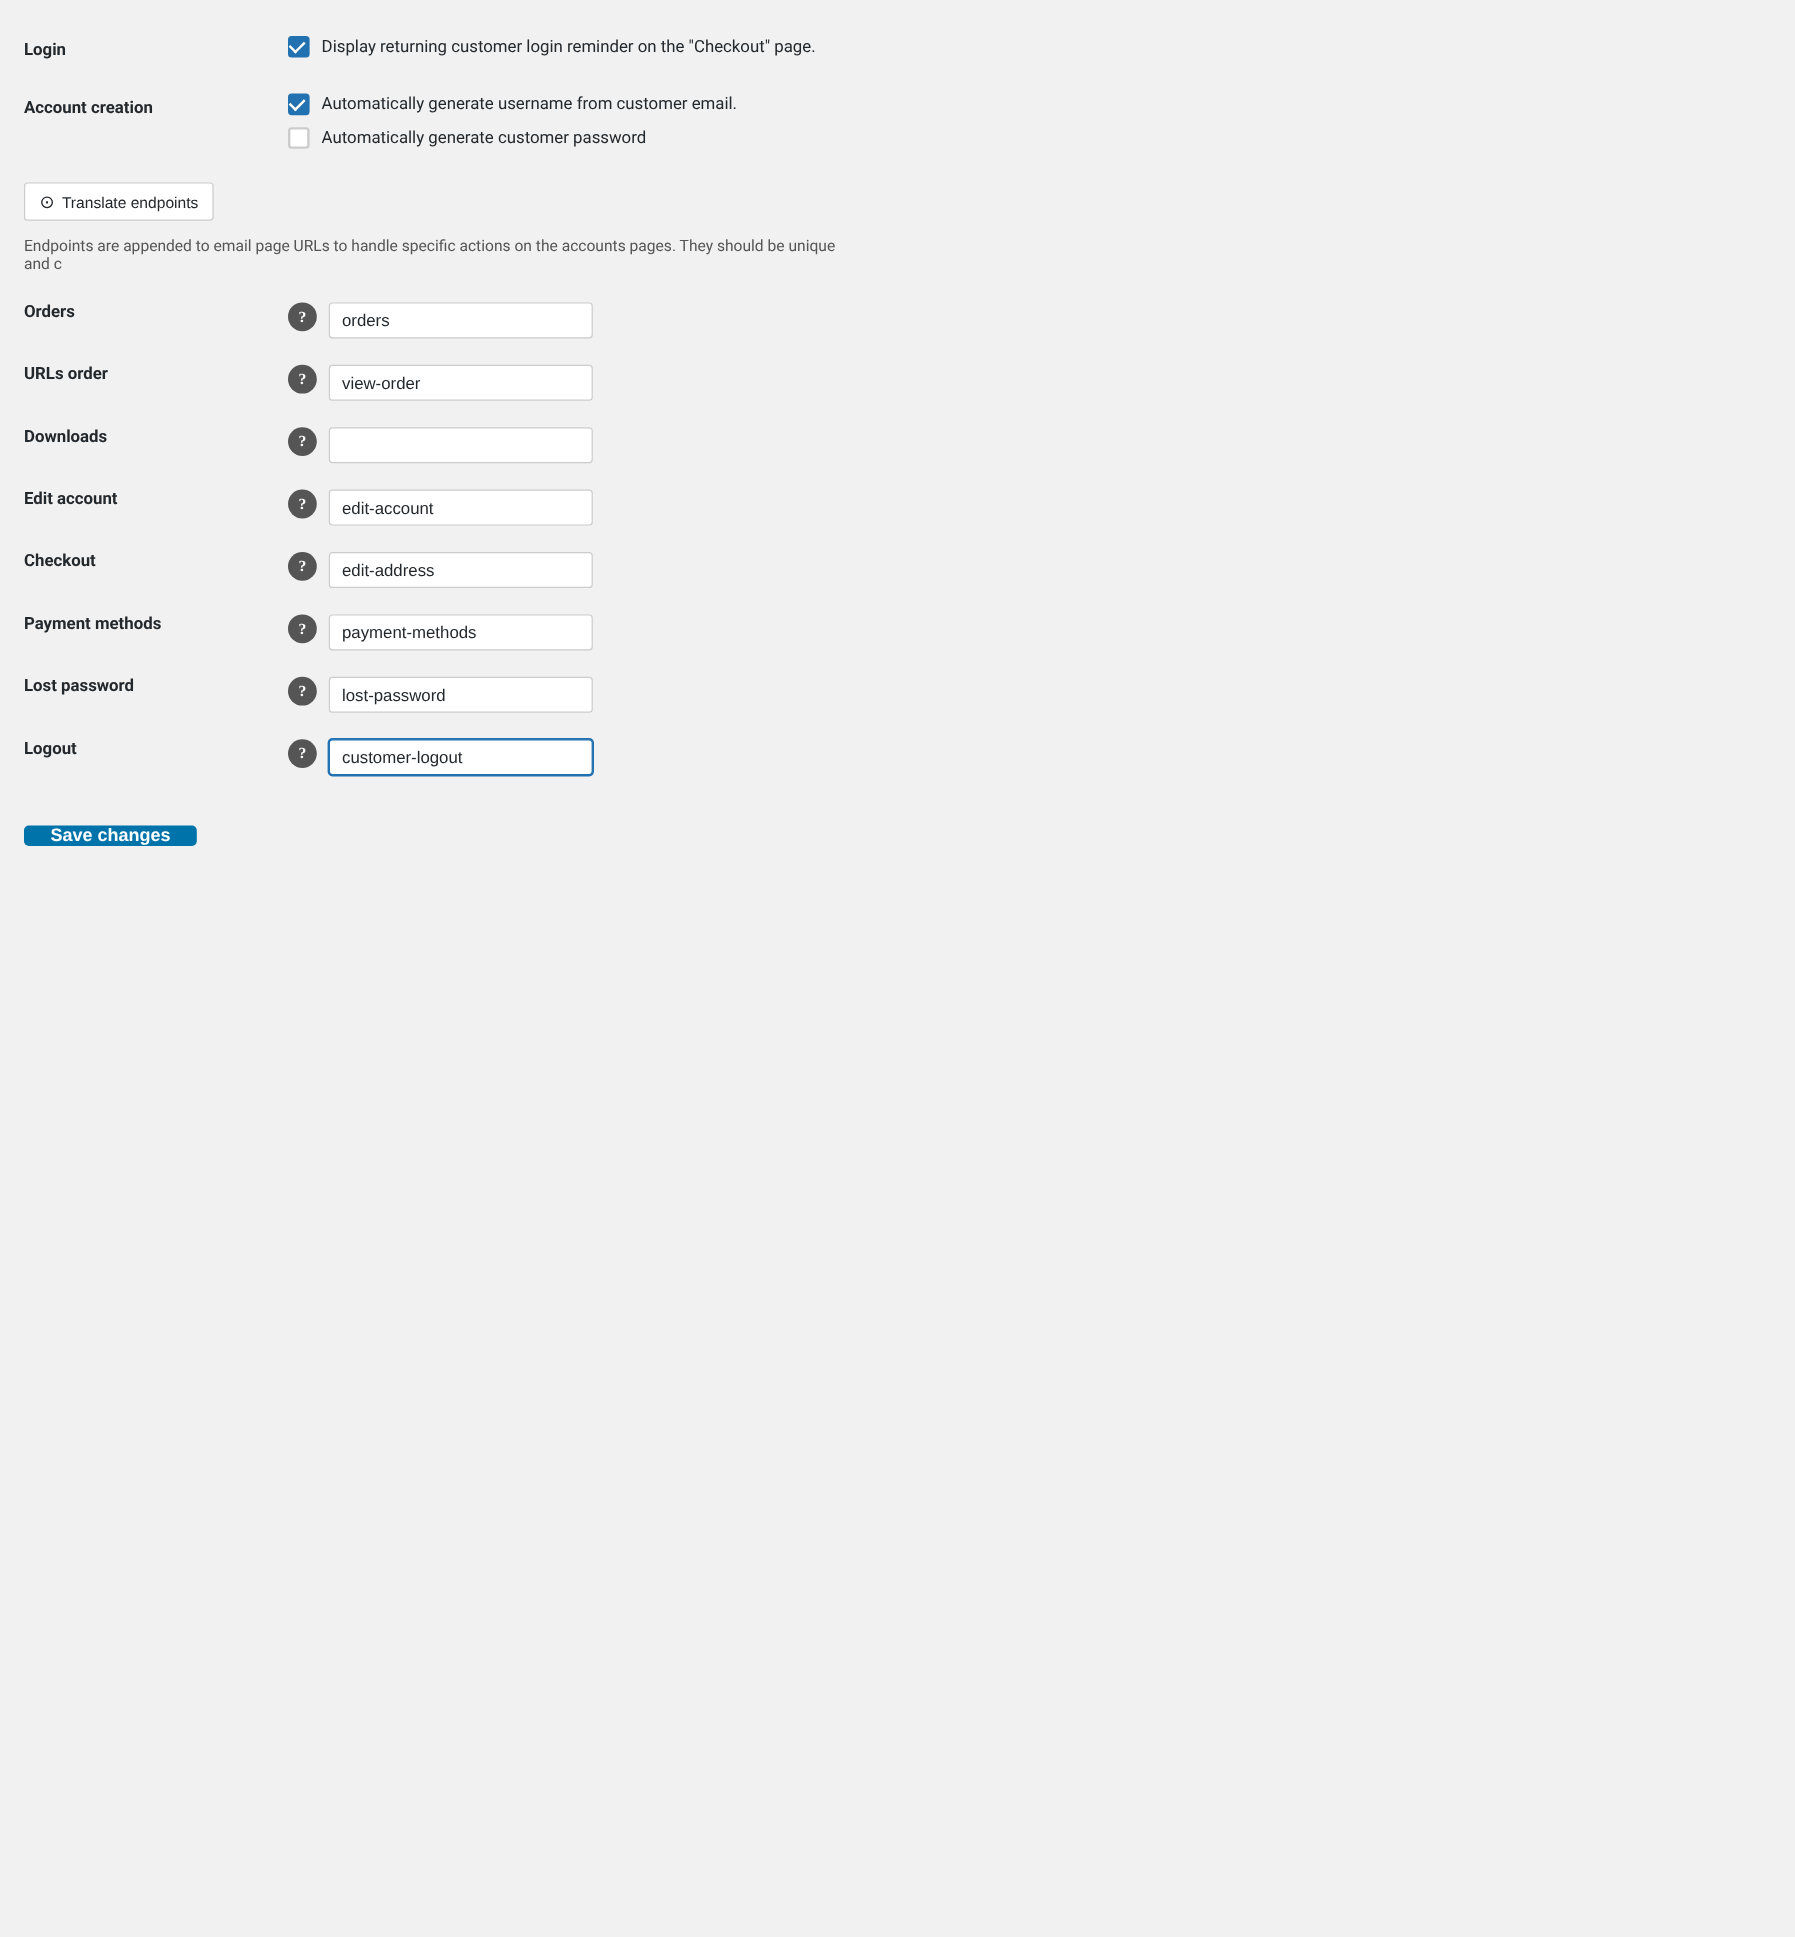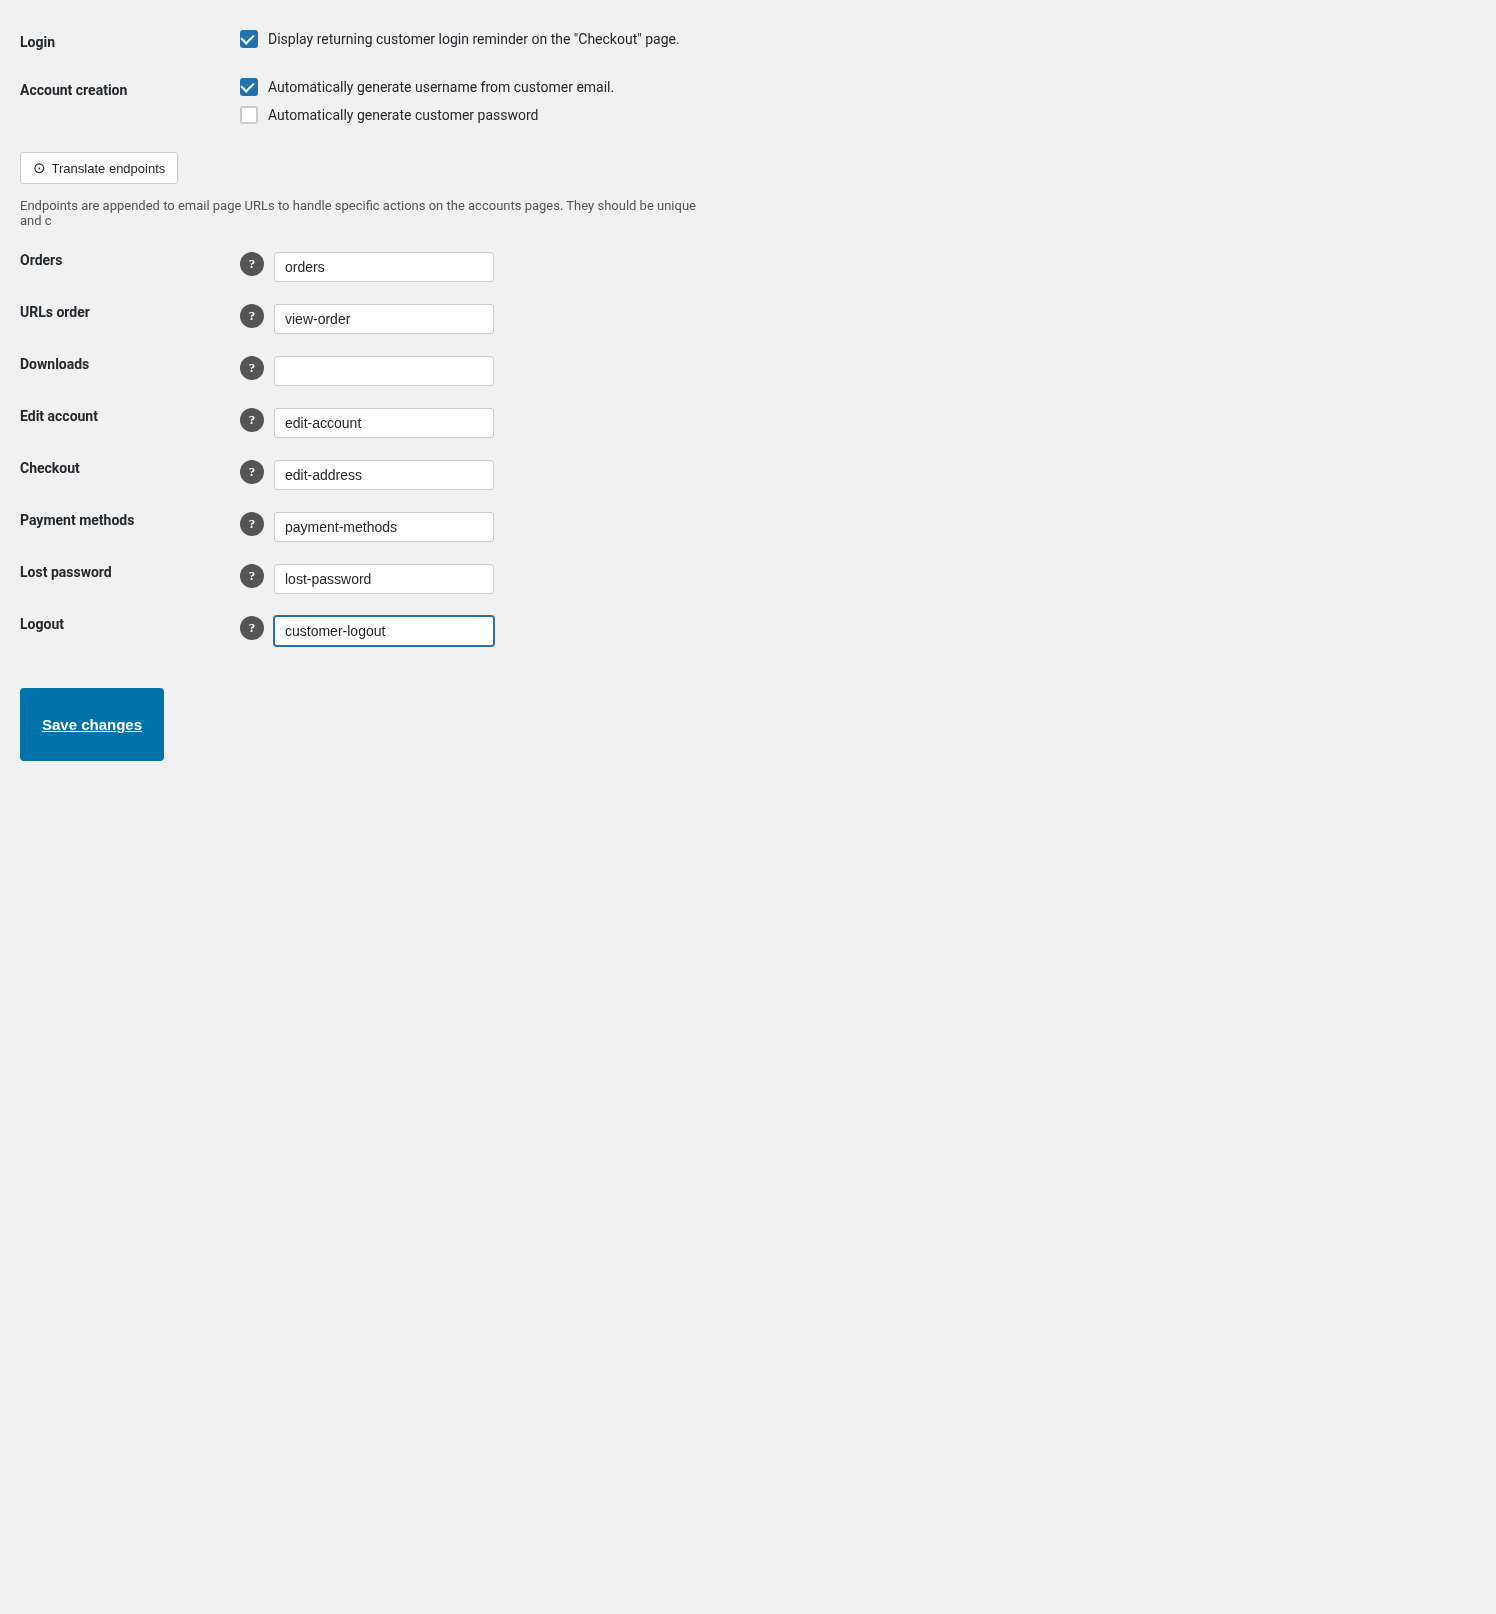"Save changes" .save-btn { padding: 28px 22px -> 0 22px; text-decoration: underline -> none }
